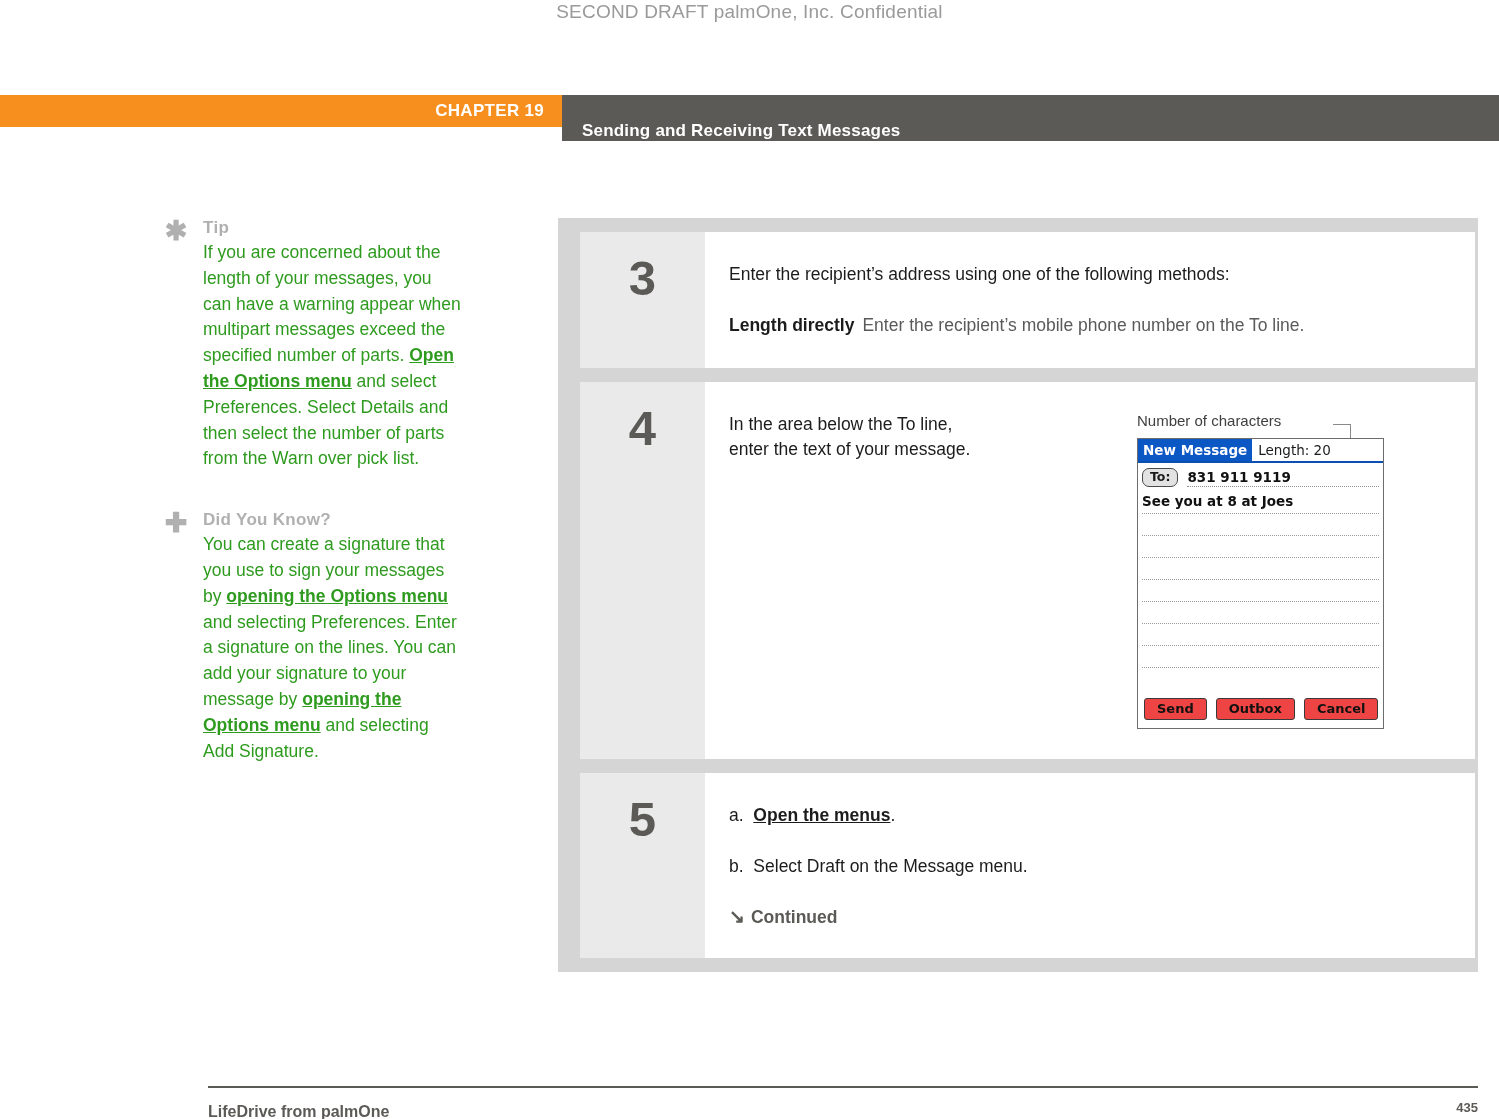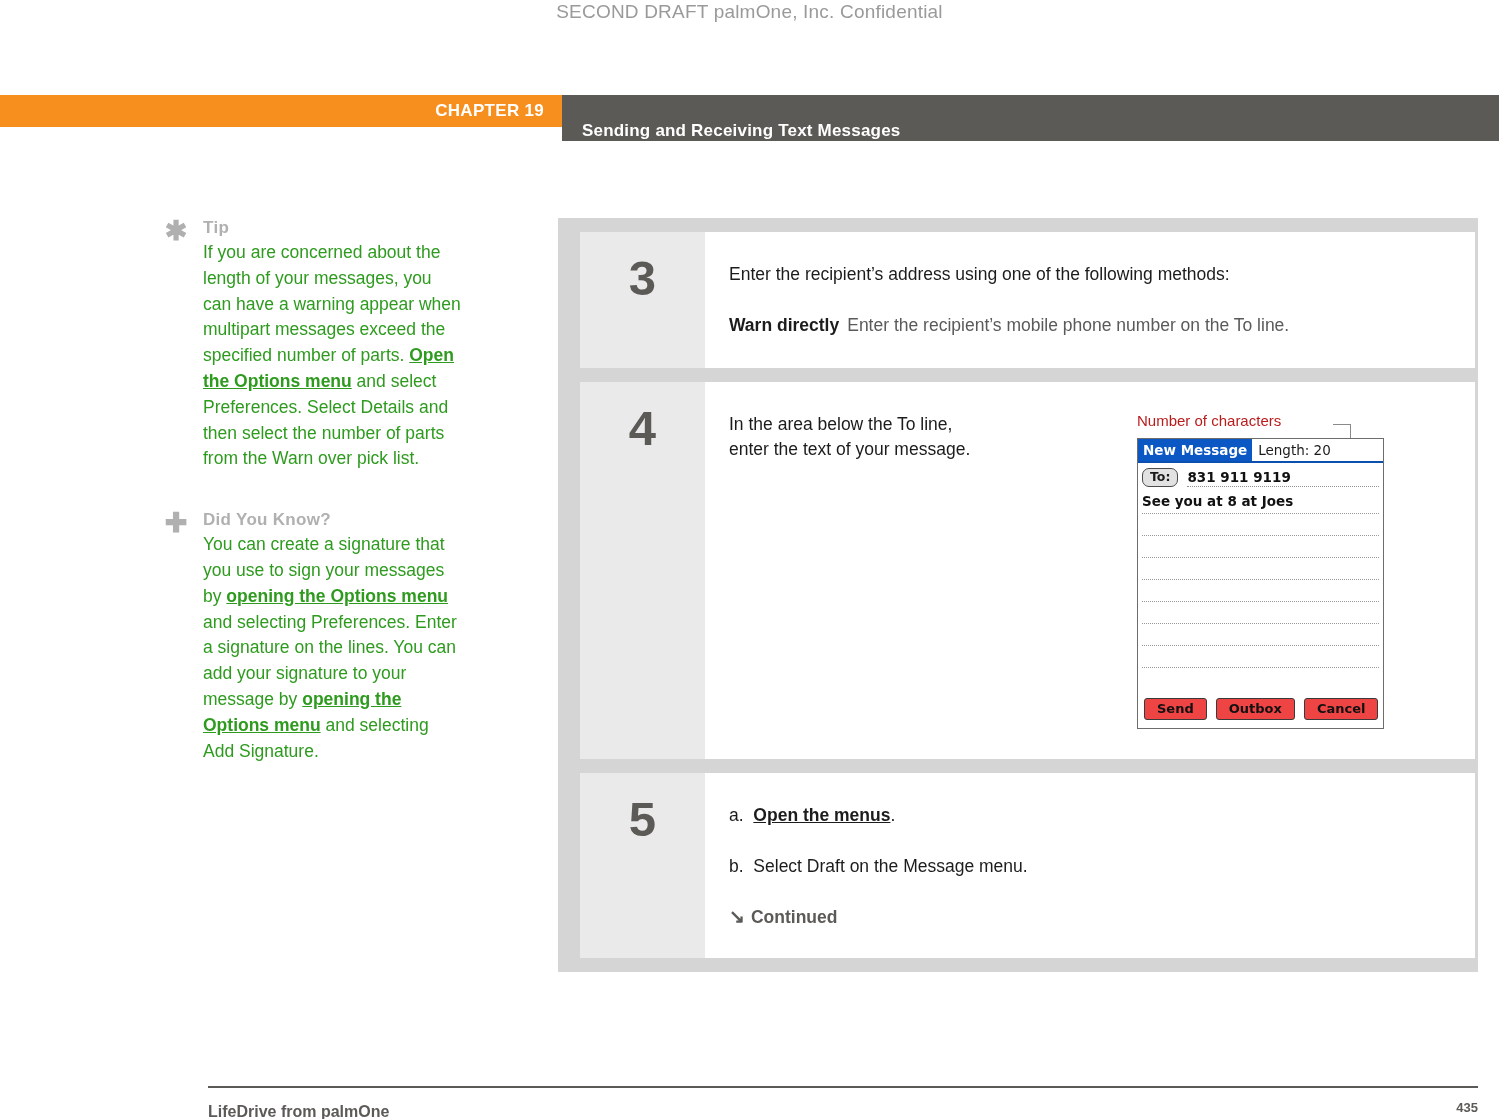"Warn directly" span.term { text: Warn -> Length }
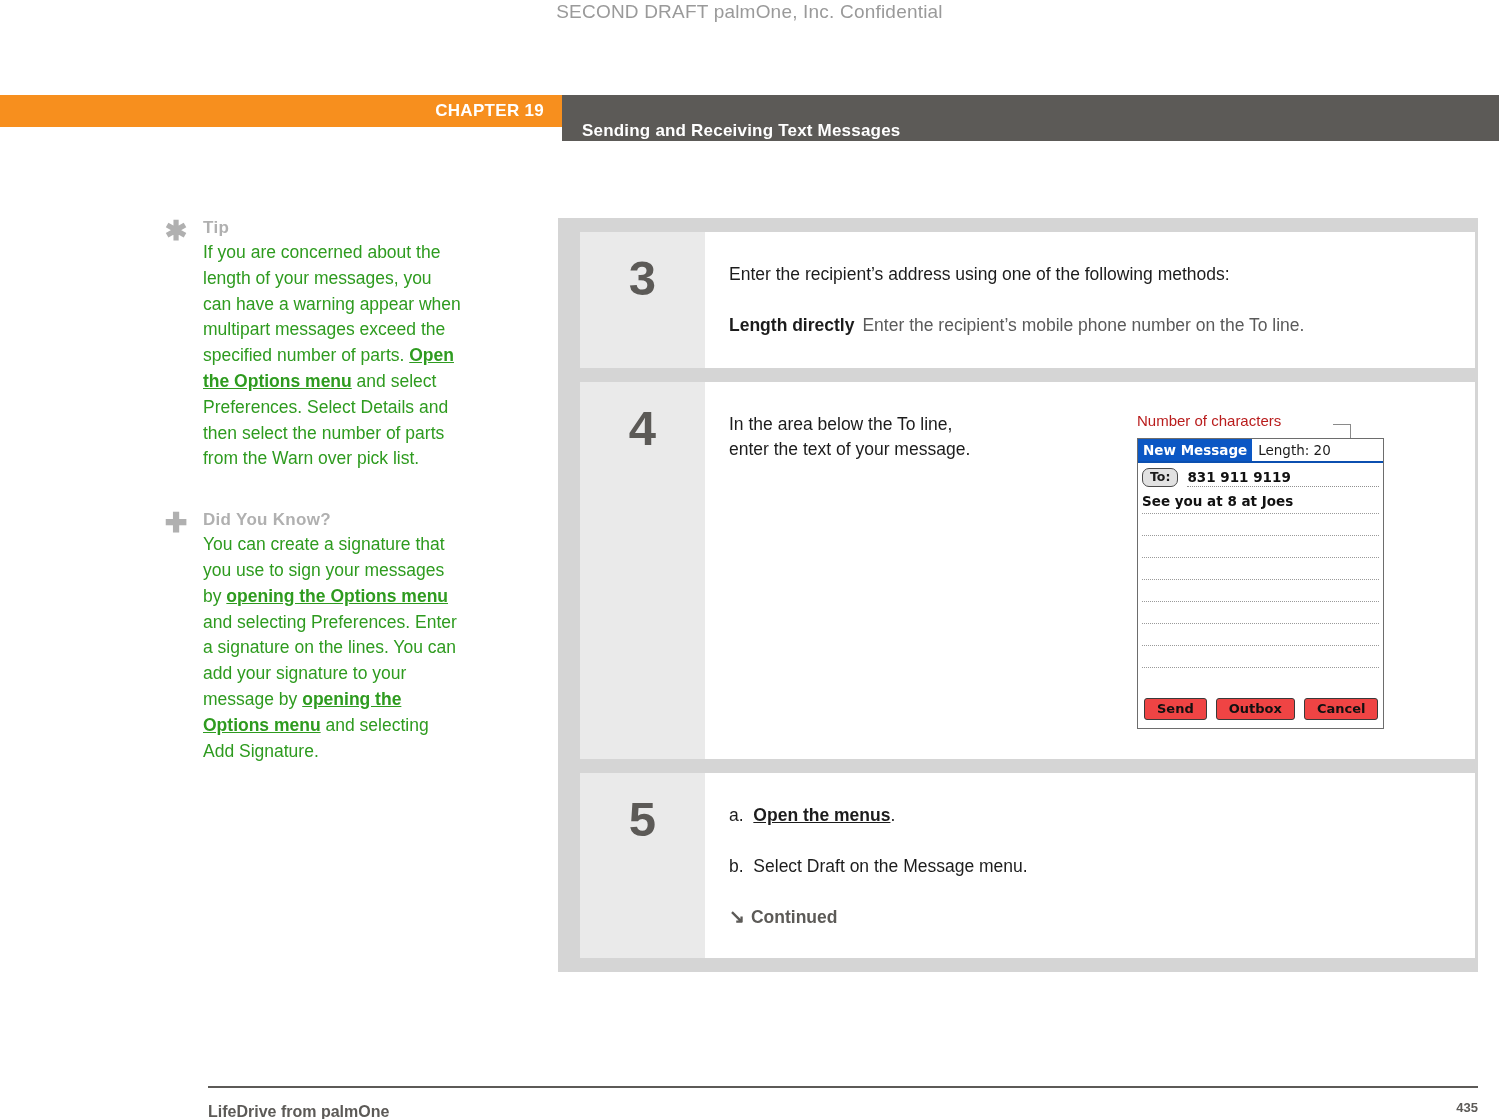"Number of characters" .callout { color: #b91c1c -> #404040 }
